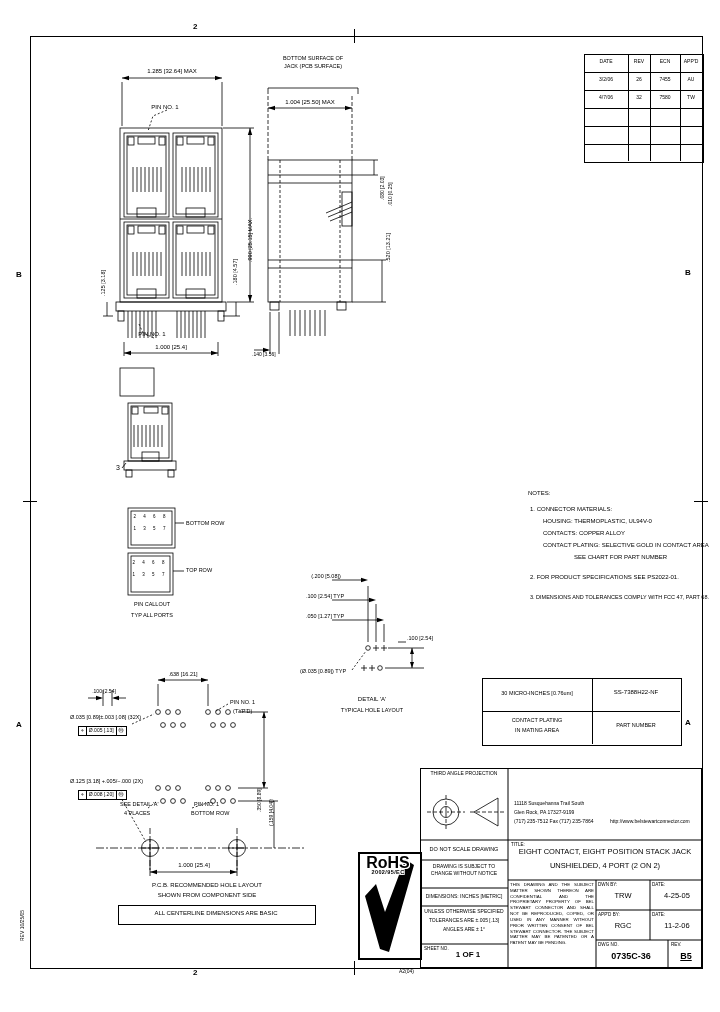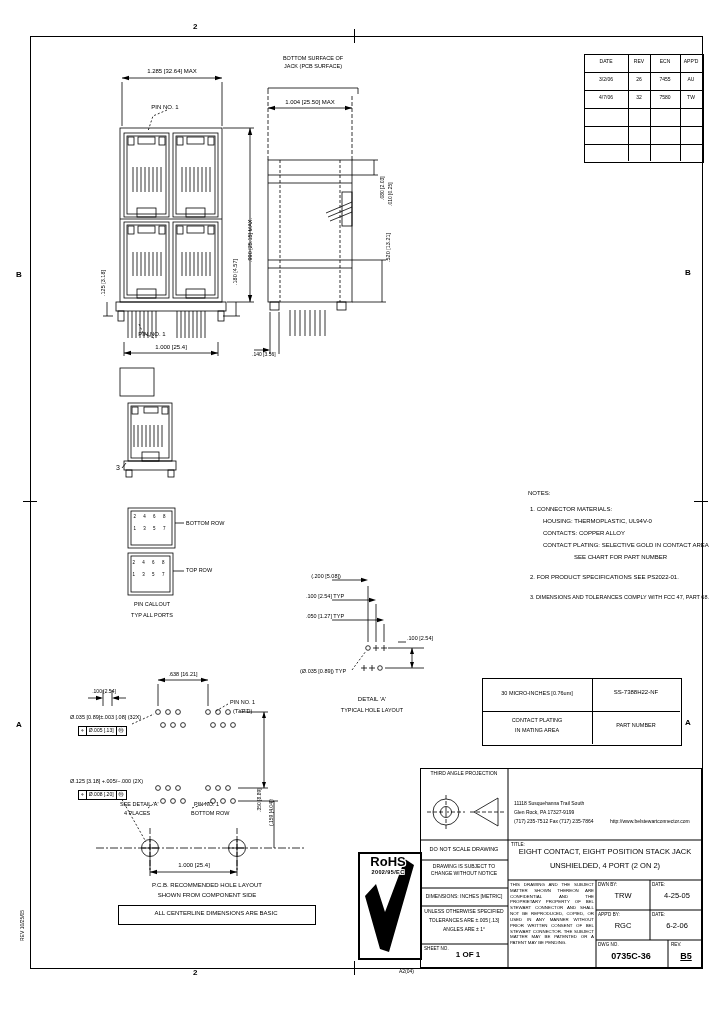"RoHS" div.rohs-t { font-size: 13px -> 16px }
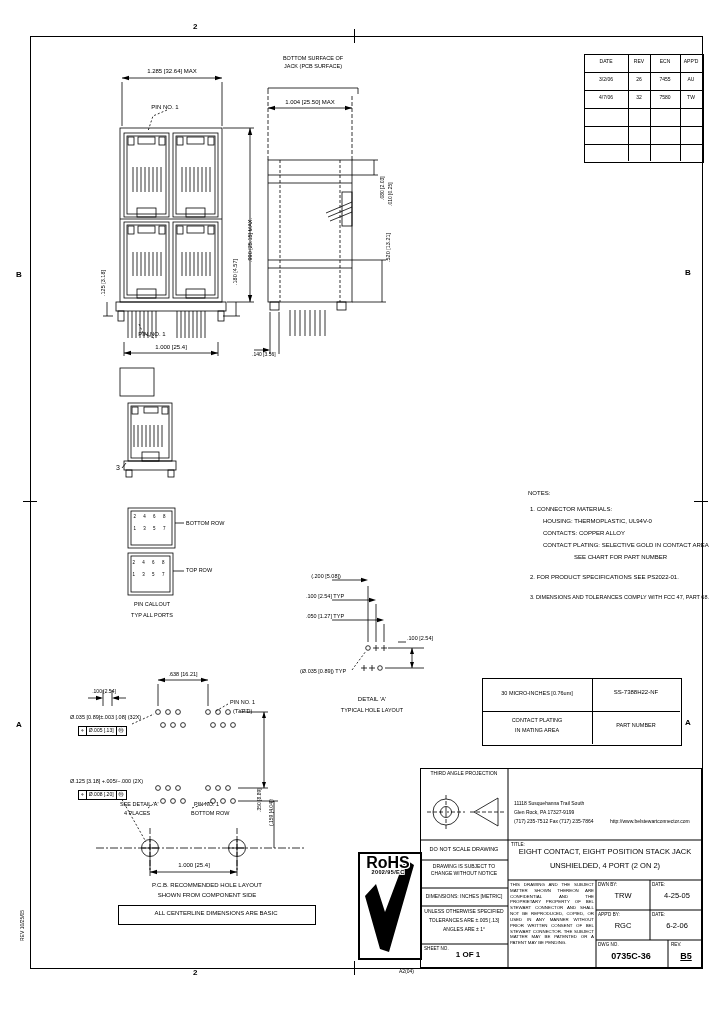"6-2-06" div.t { text: 6-2-06 -> 11-2-06 }
